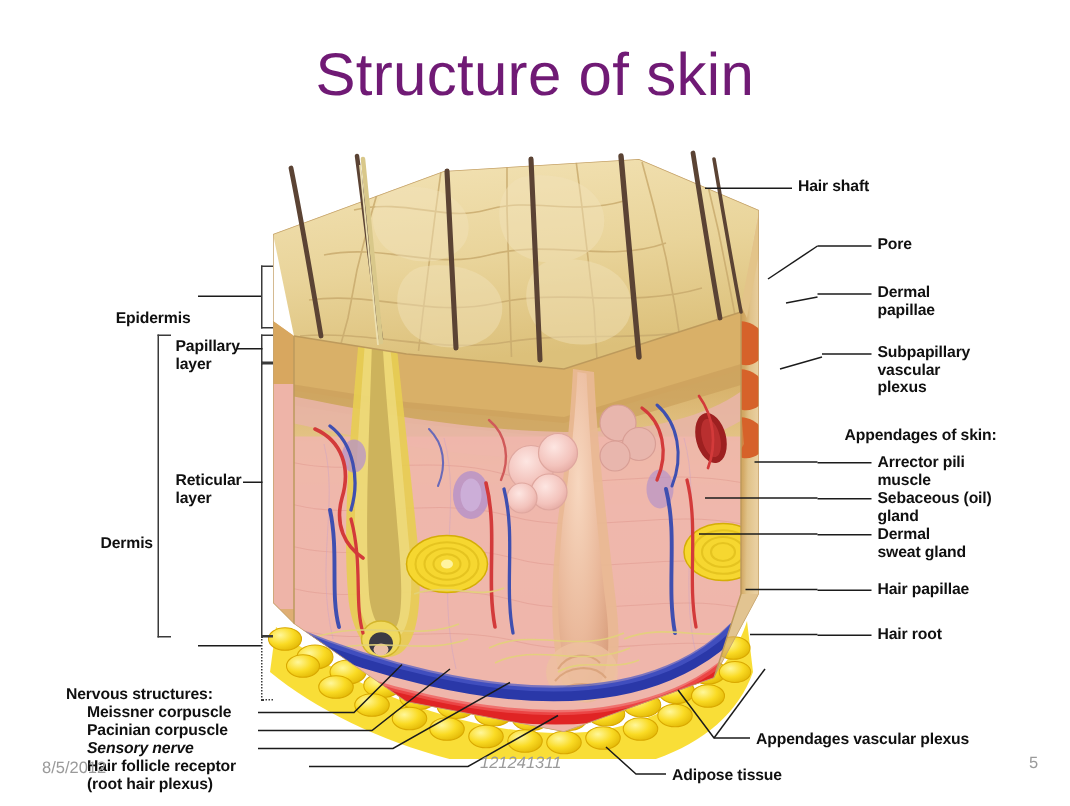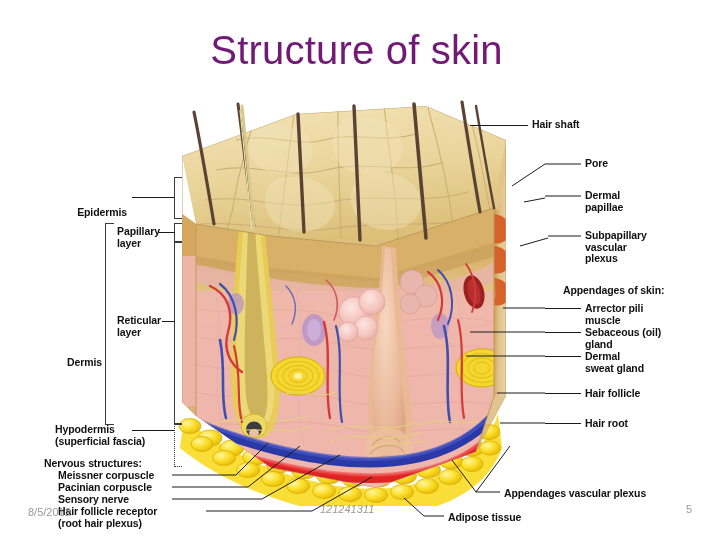"Hair follicle" div.lbl { text: follicle -> papillae }
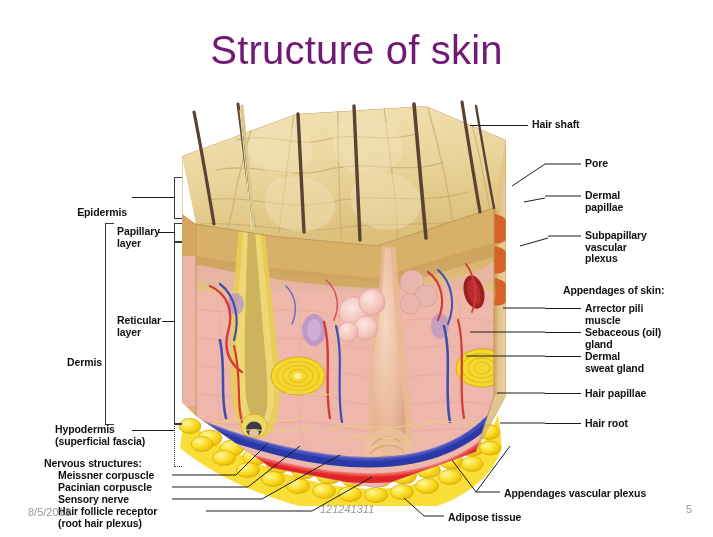"Hypodermis" div.lbl { html: <div>Hypodermis (superficial fascia)</div> -> none }
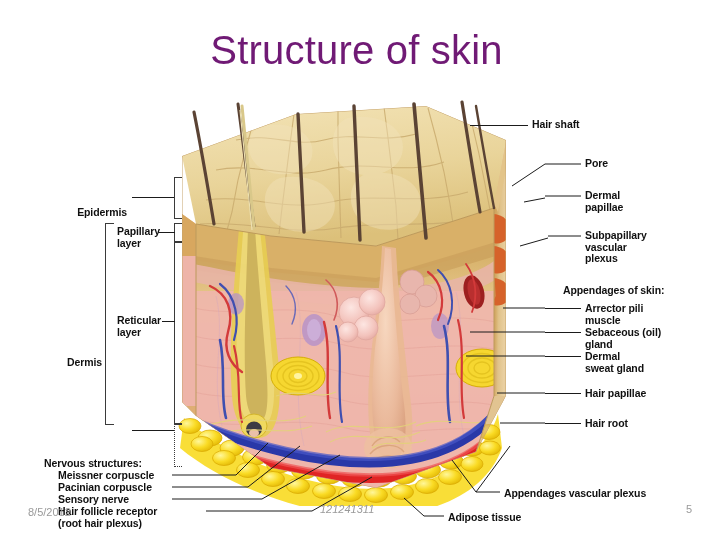"Sensory nerve" div.lbl { font-style: none -> italic }
